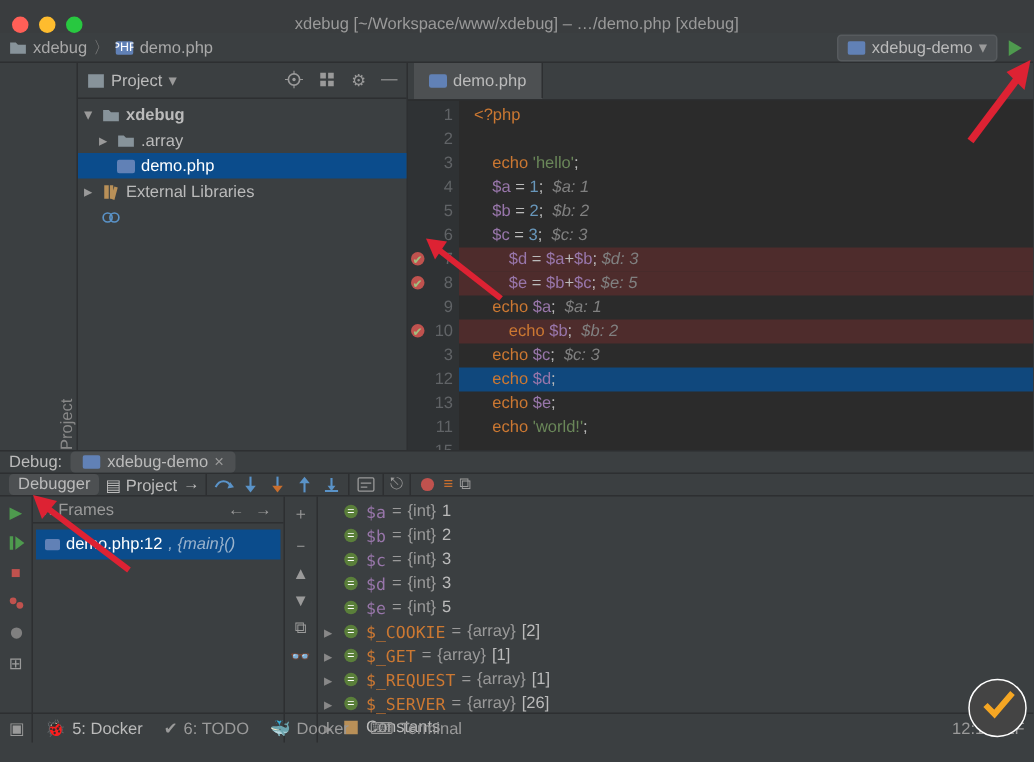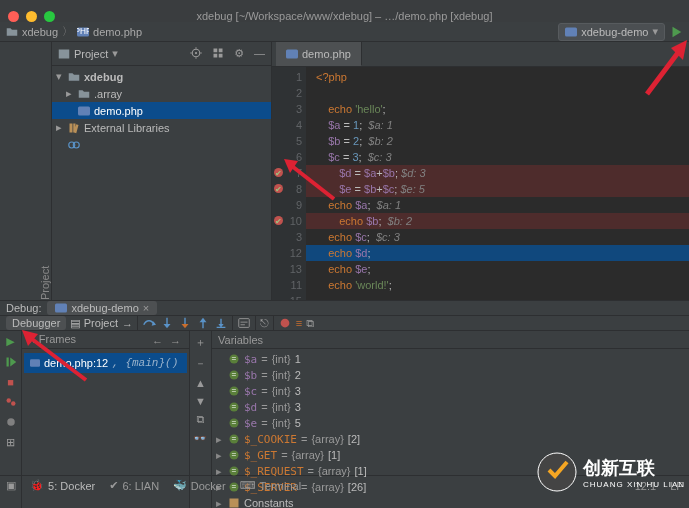"Variables" div.pane-head { html: <div> <span>Variables</span> </div> -> none }
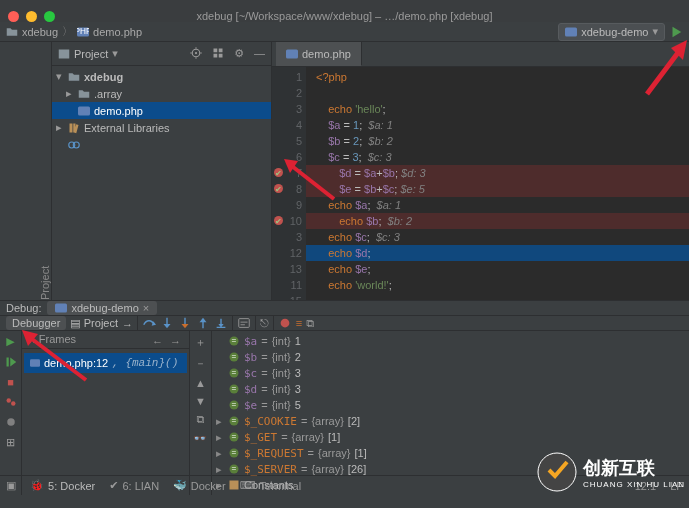", {main}()" .frame-row .faint { font-family: Liberation Mono, monospace -> none }
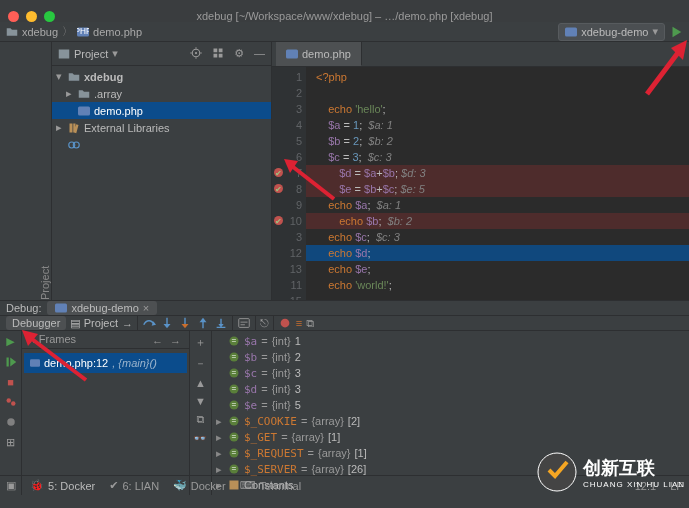"创新互联" div { html: <div> <div>创新互联</div> <div>CHUANG XIN HU LIAN</div> </div> -> none }
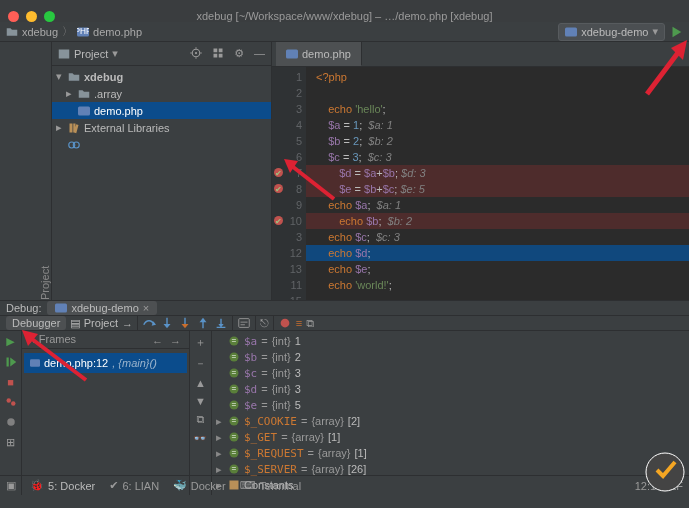"6: LIAN" span { text: LIAN -> TODO }
